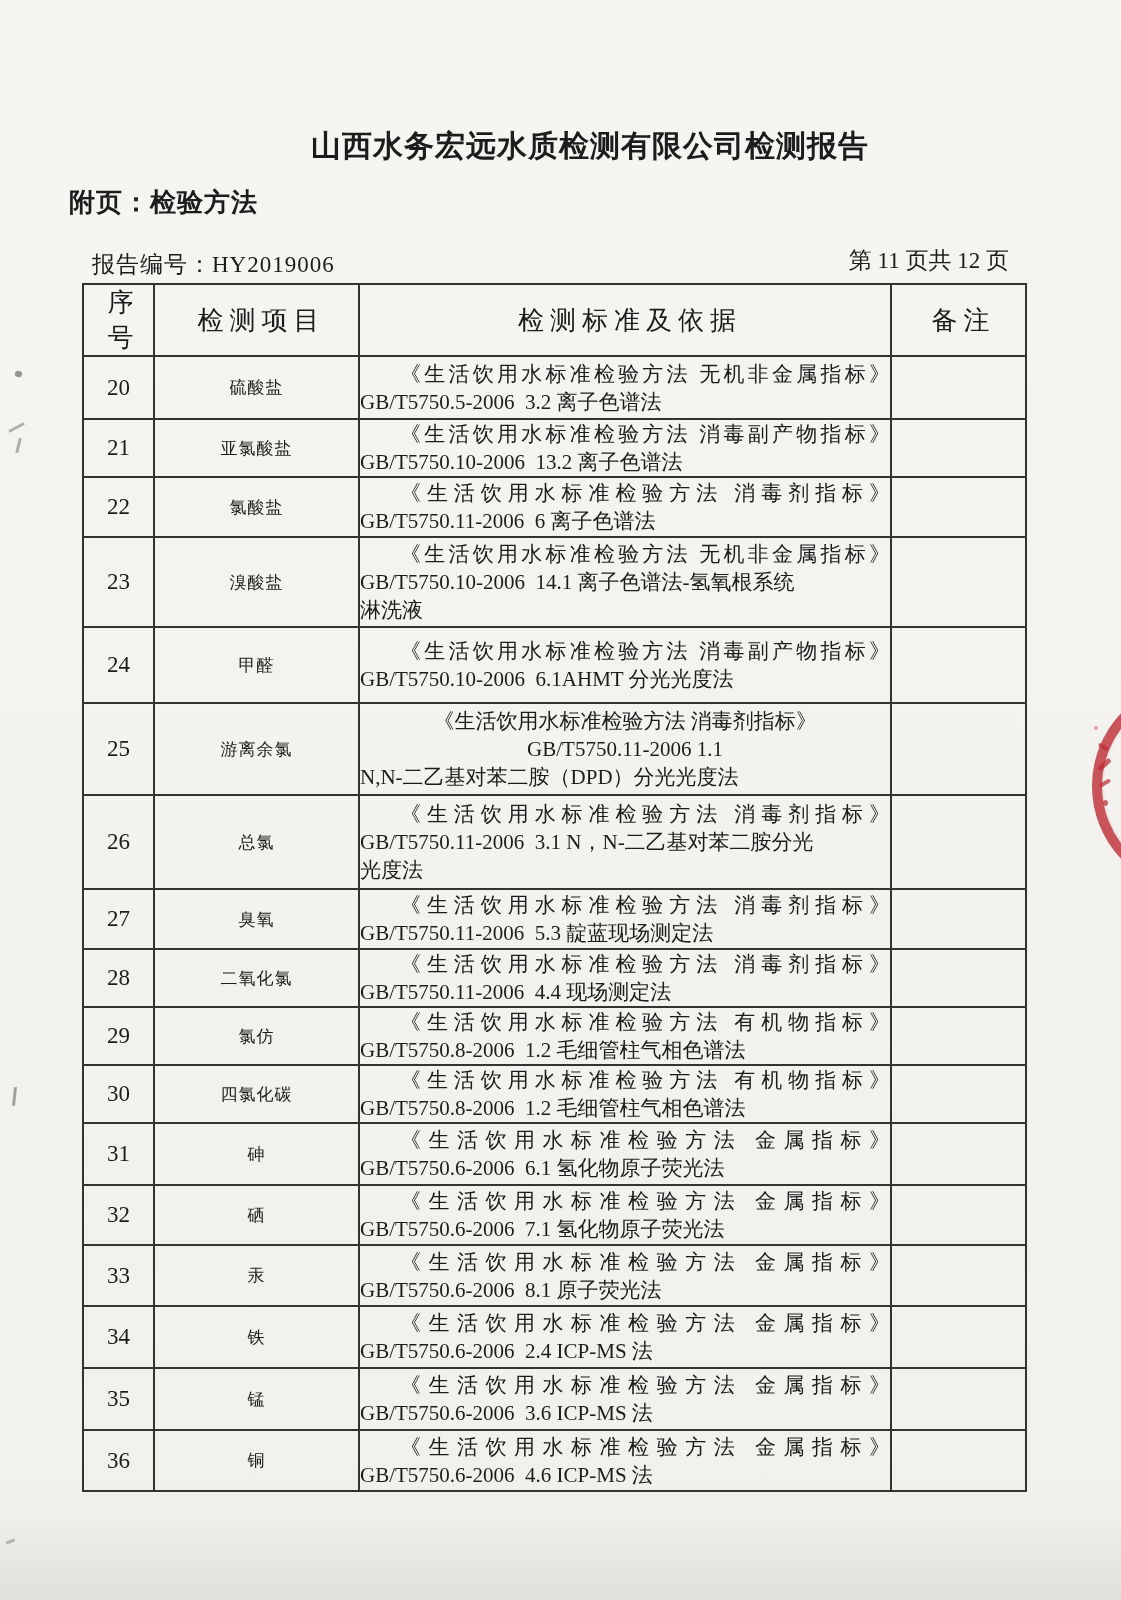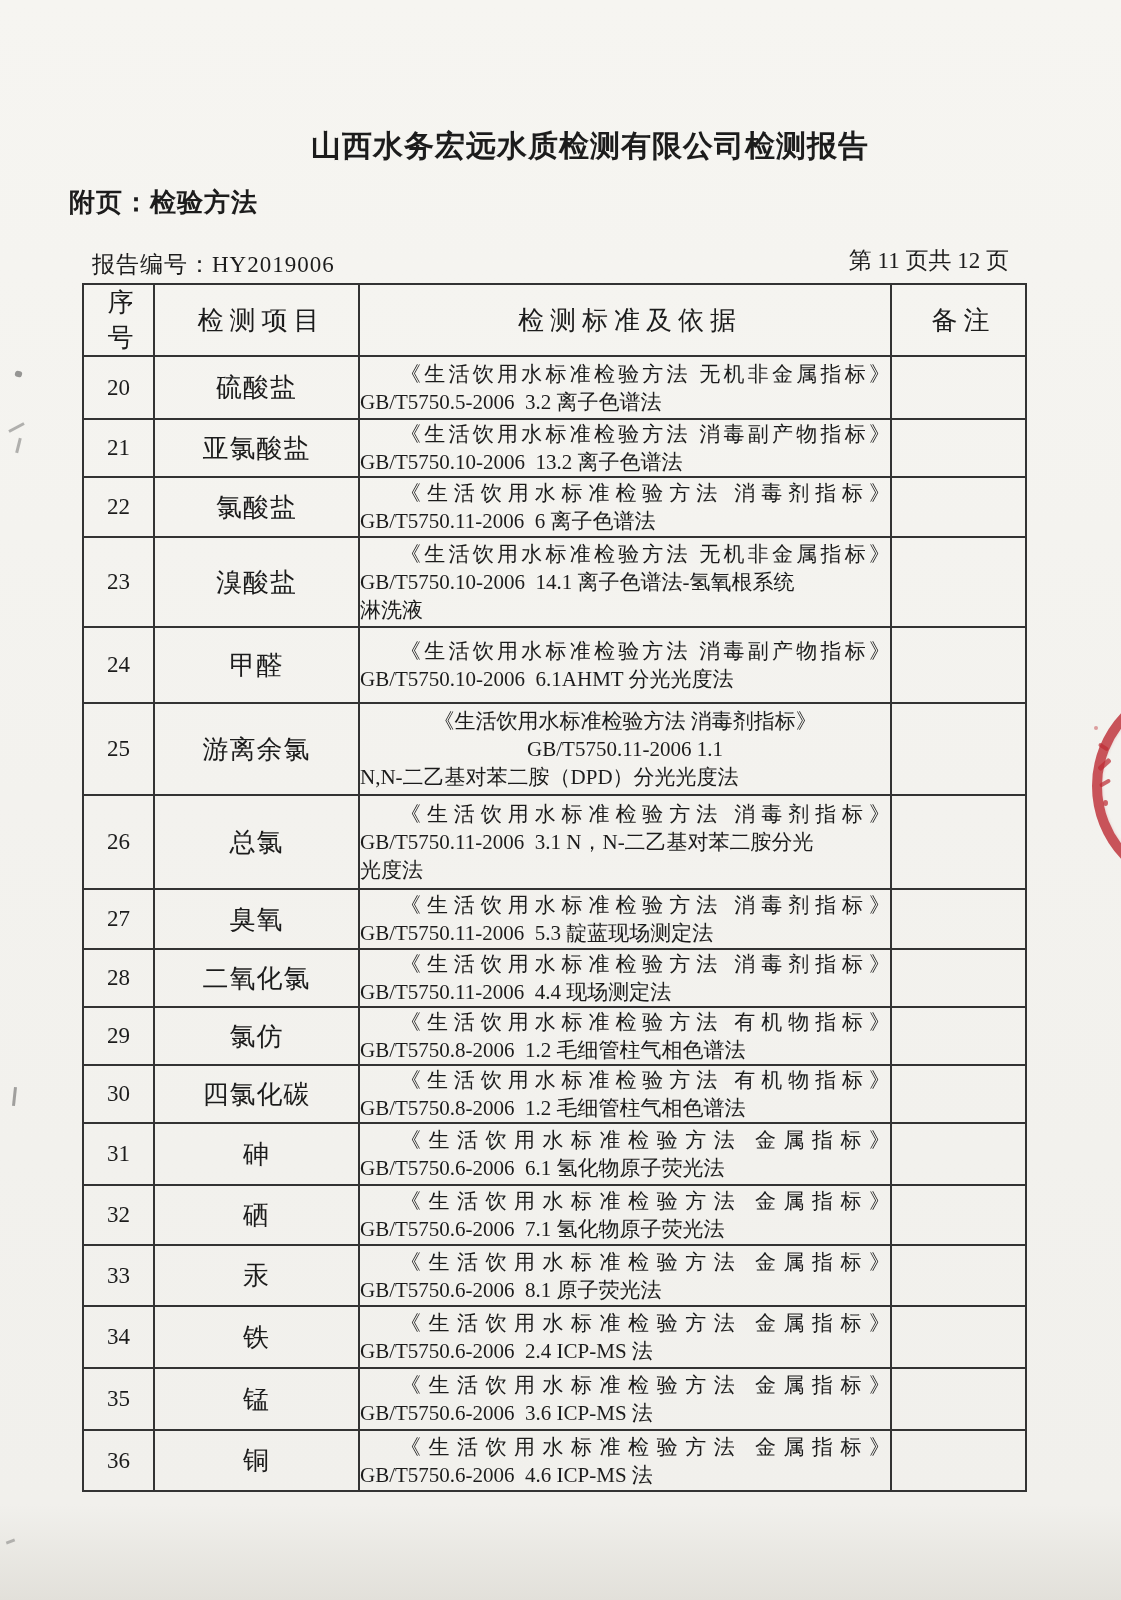"硫酸盐" td.c-item { font-size: 26px -> 17px }
